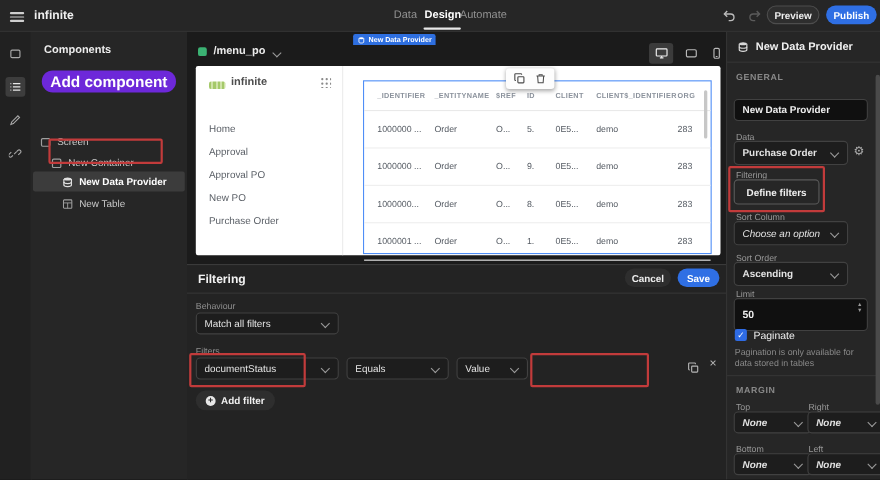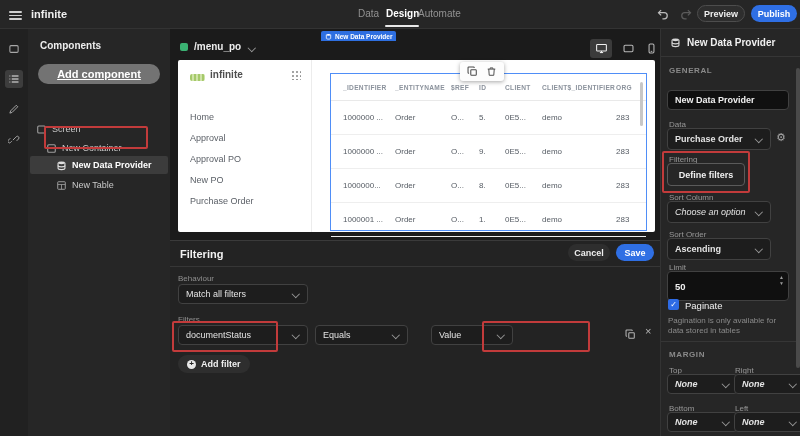"Add component" #add-component { background: #737373 -> #6d28d9; font-size: 11px -> 14px; text-decoration: underline -> none }
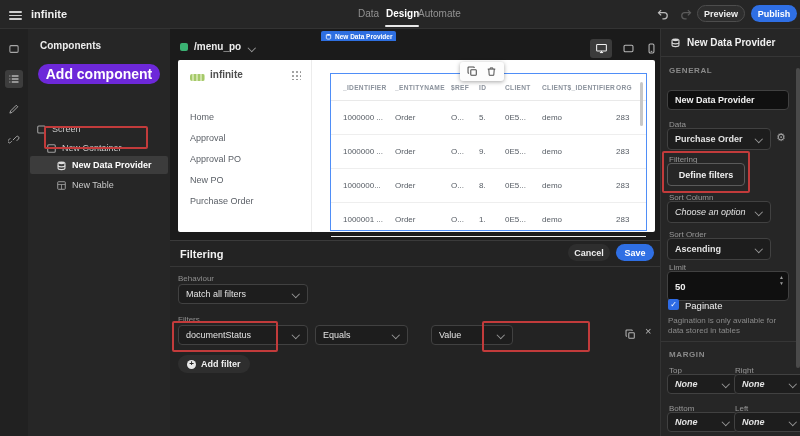"Value" div.select { left: 261px -> 245px; width: 82px -> 65px }
